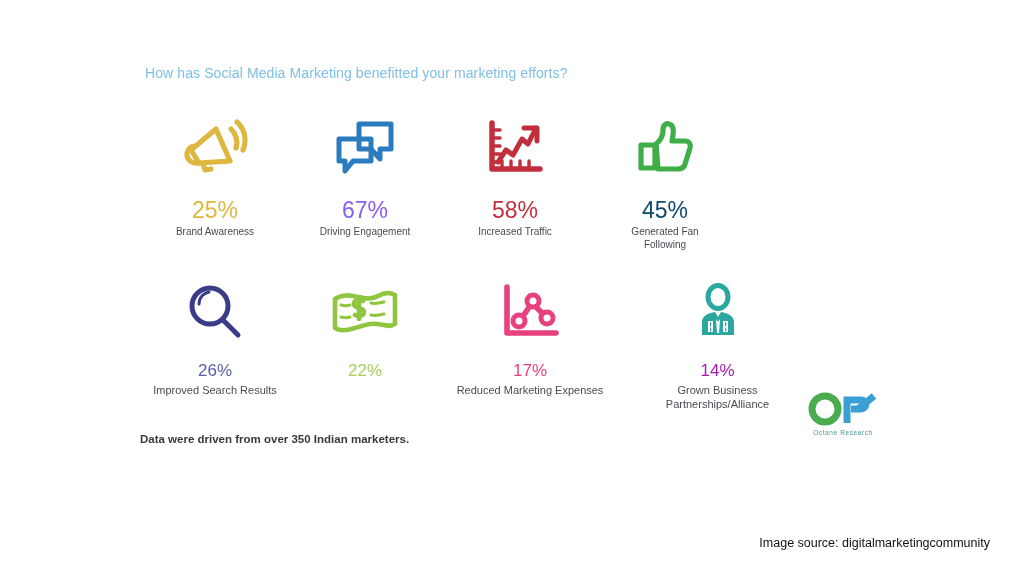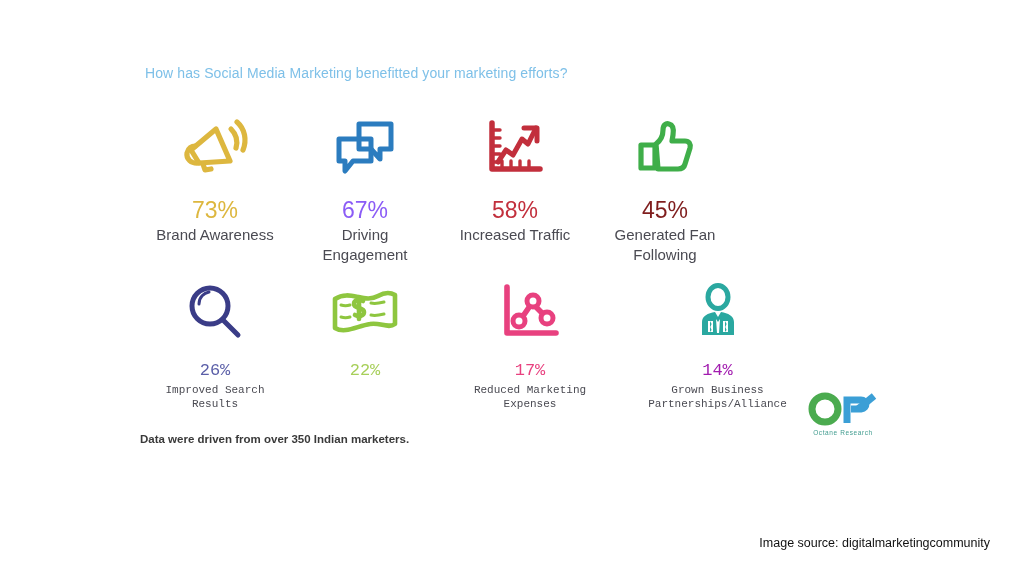"73%" div.pct { text: 73% -> 25% }
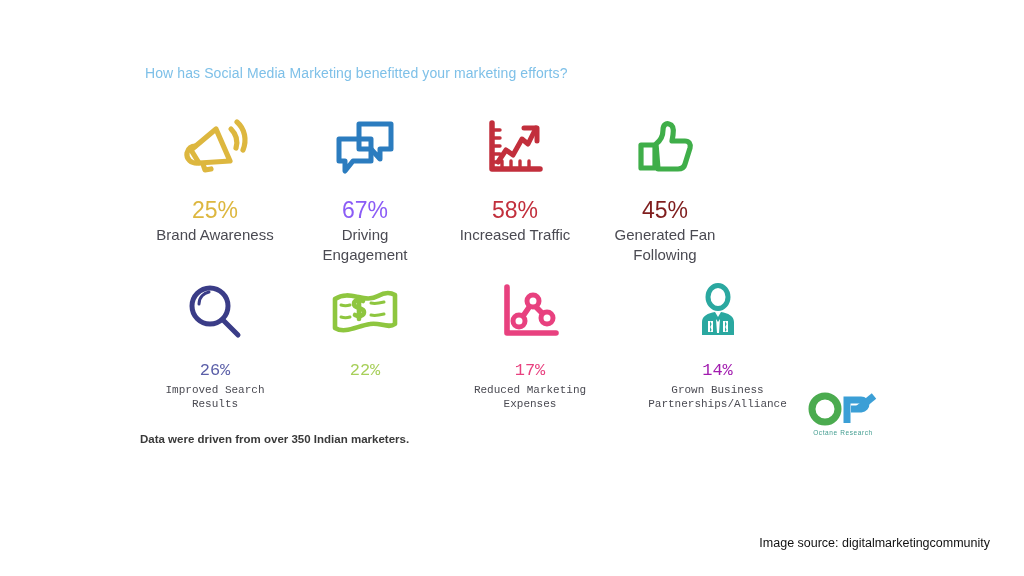"45%" div.pct { color: #7f1d1d -> #0c4a6e }
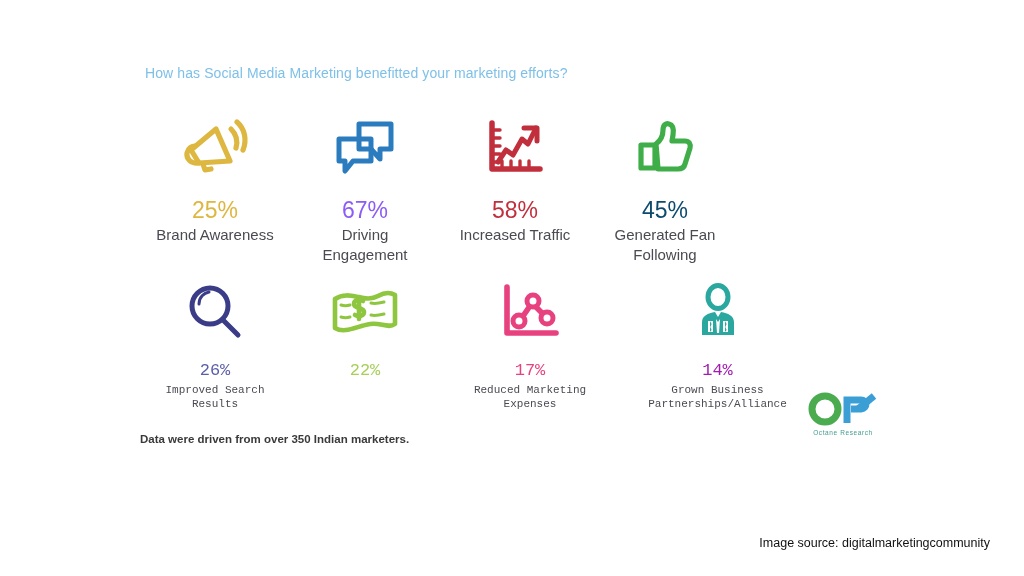"Brand Awareness" .lbl { font-size: 15px -> 10px }
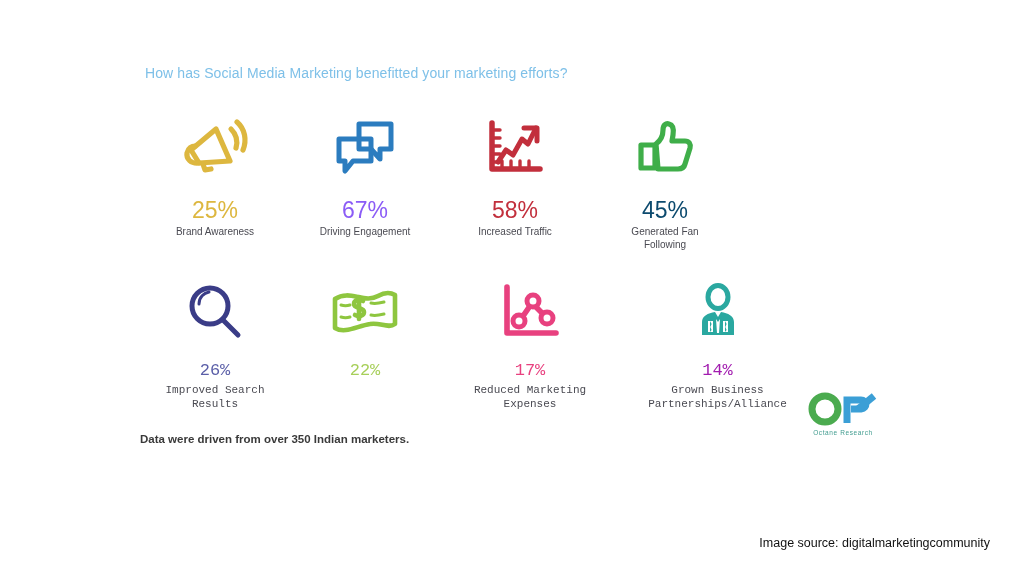"26%" .row2 { font-family: Liberation Mono, monospace -> none }
